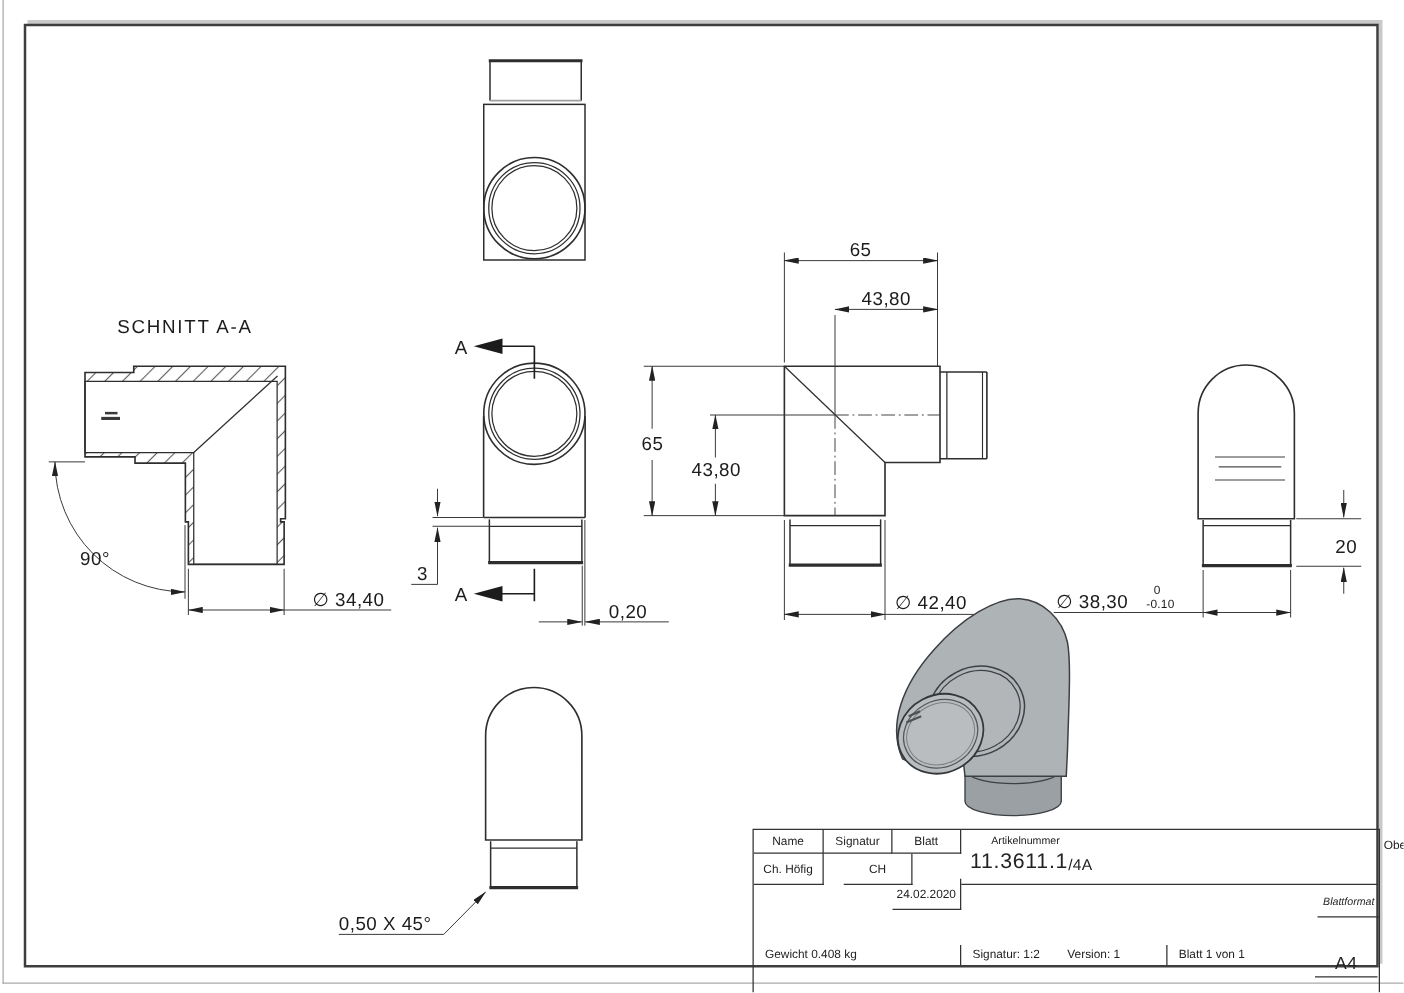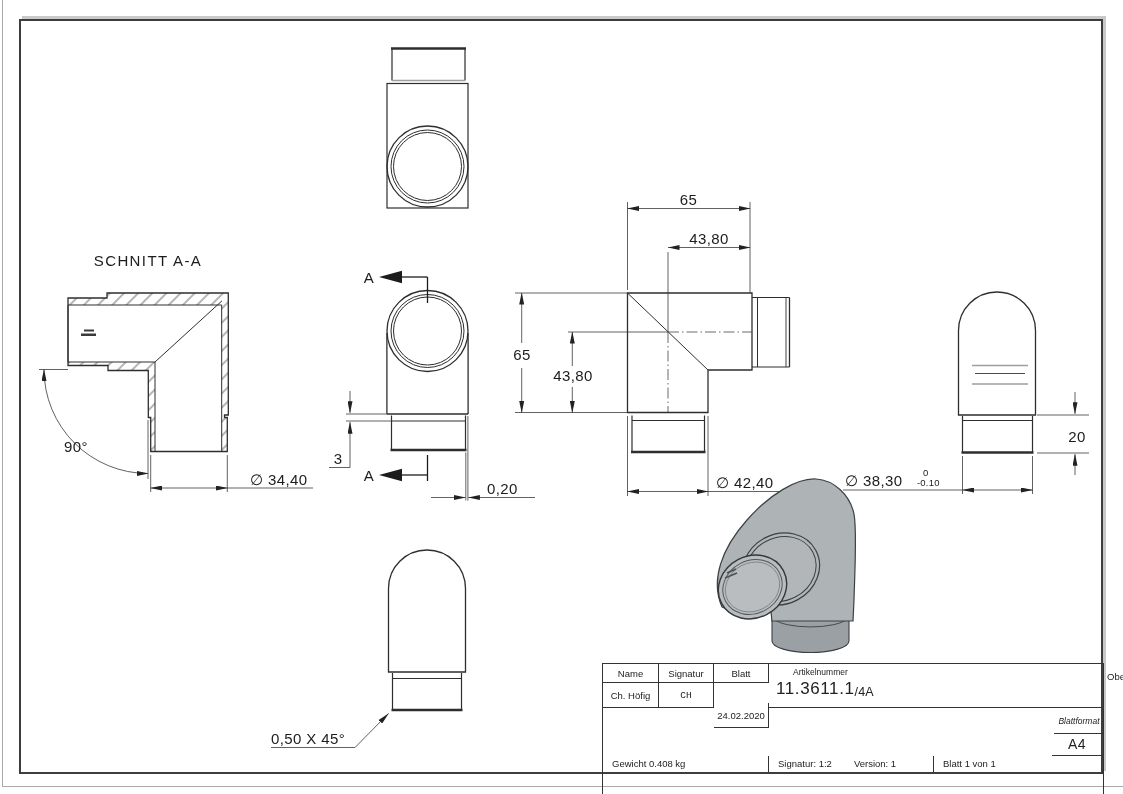"CH" div.tb-cell { font-family: Liberation Mono, monospace -> none; left: 56px -> 72px }
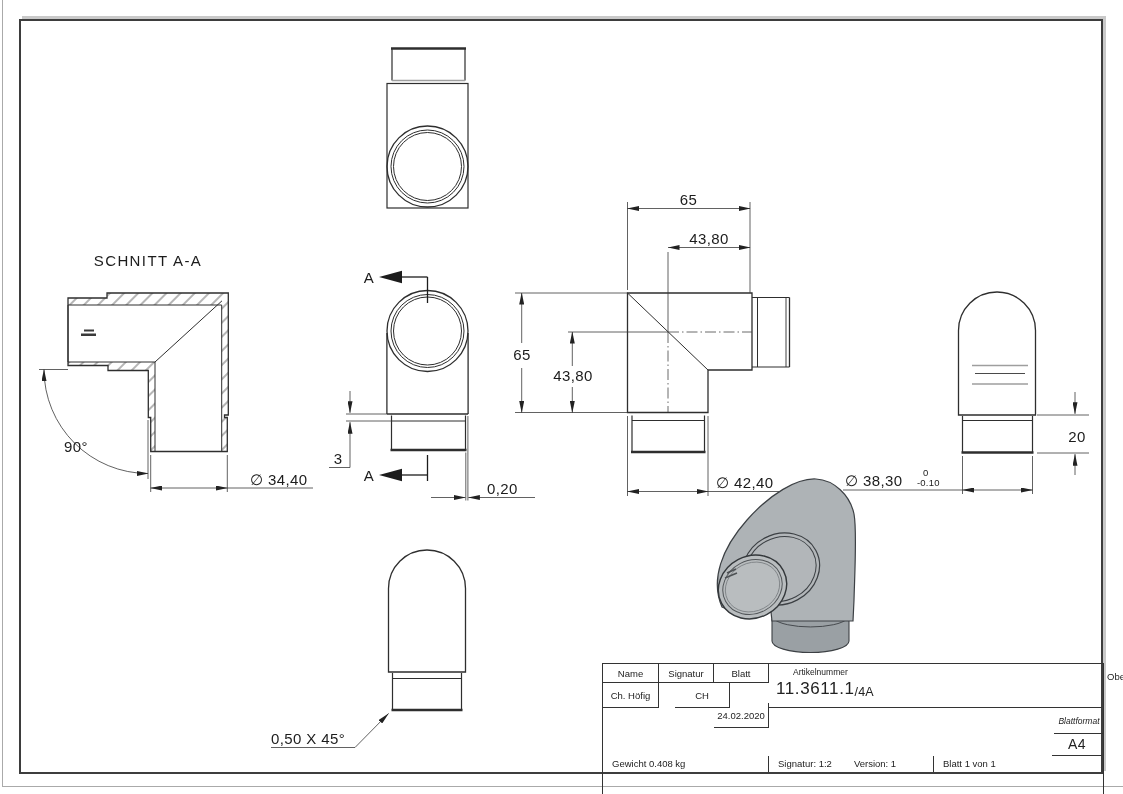"A4" .a4 { margin-top: none -> 26px }
